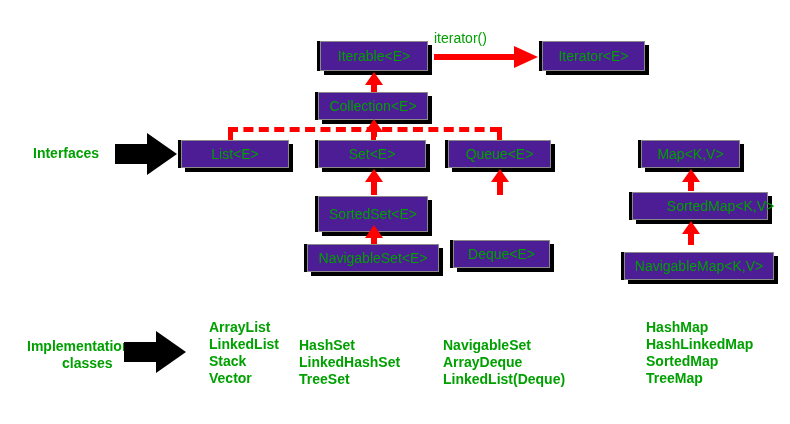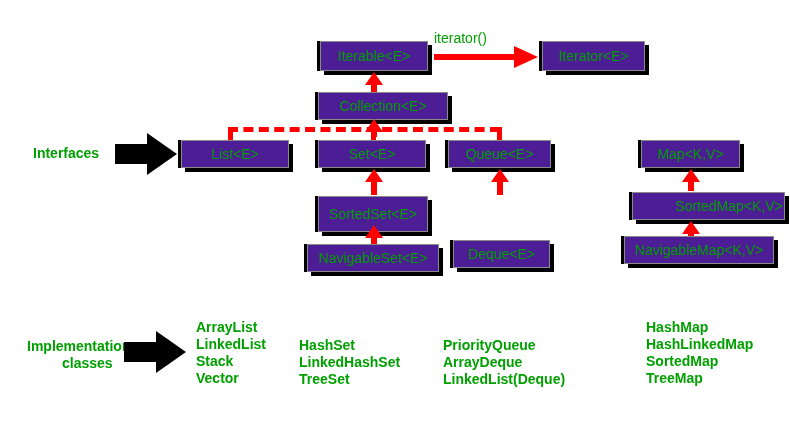"Collection<E>" div.node { width: 130px -> 110px }
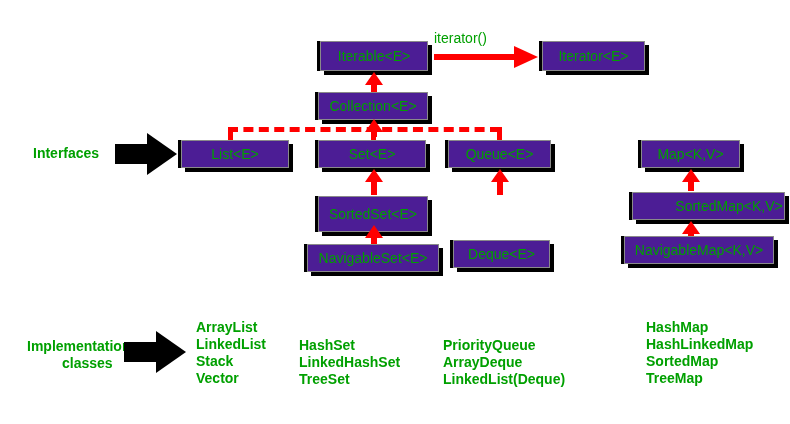"SortedMap<K,V>" div.node { width: 153px -> 136px }
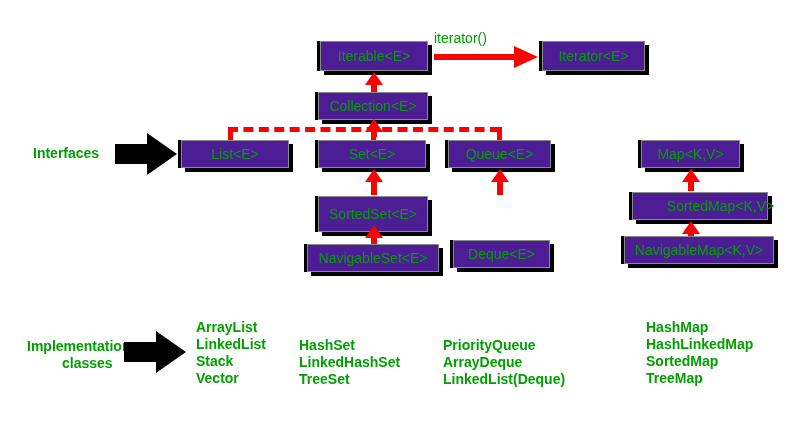"NavigableMap<K,V>" div.node { top: 236px -> 252px }
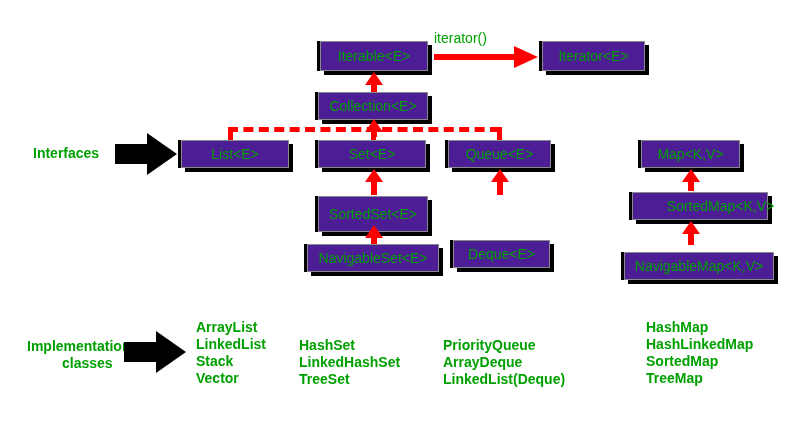"ArrayList" div.impl-col { left: 196px -> 209px }
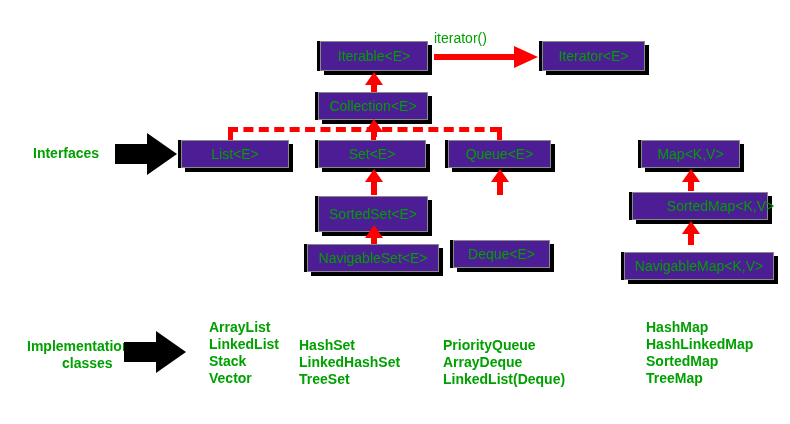"PriorityQueue" div { text: PriorityQueue -> NavigableSet }
